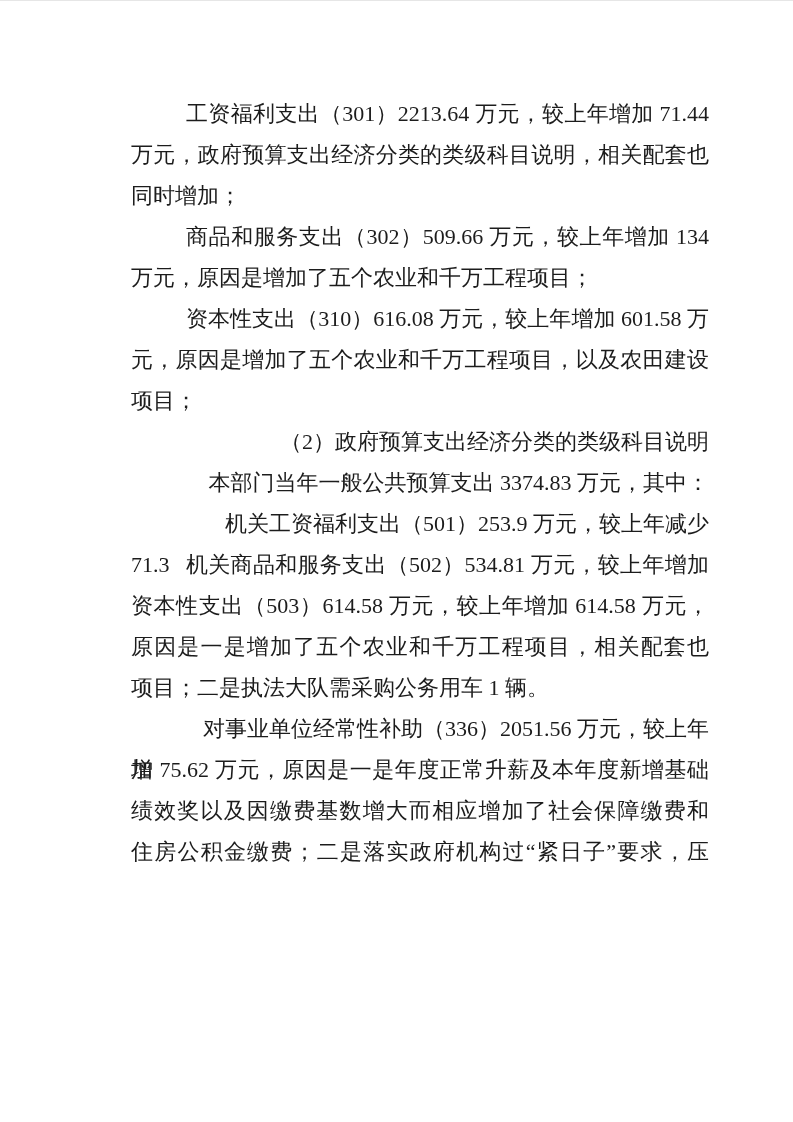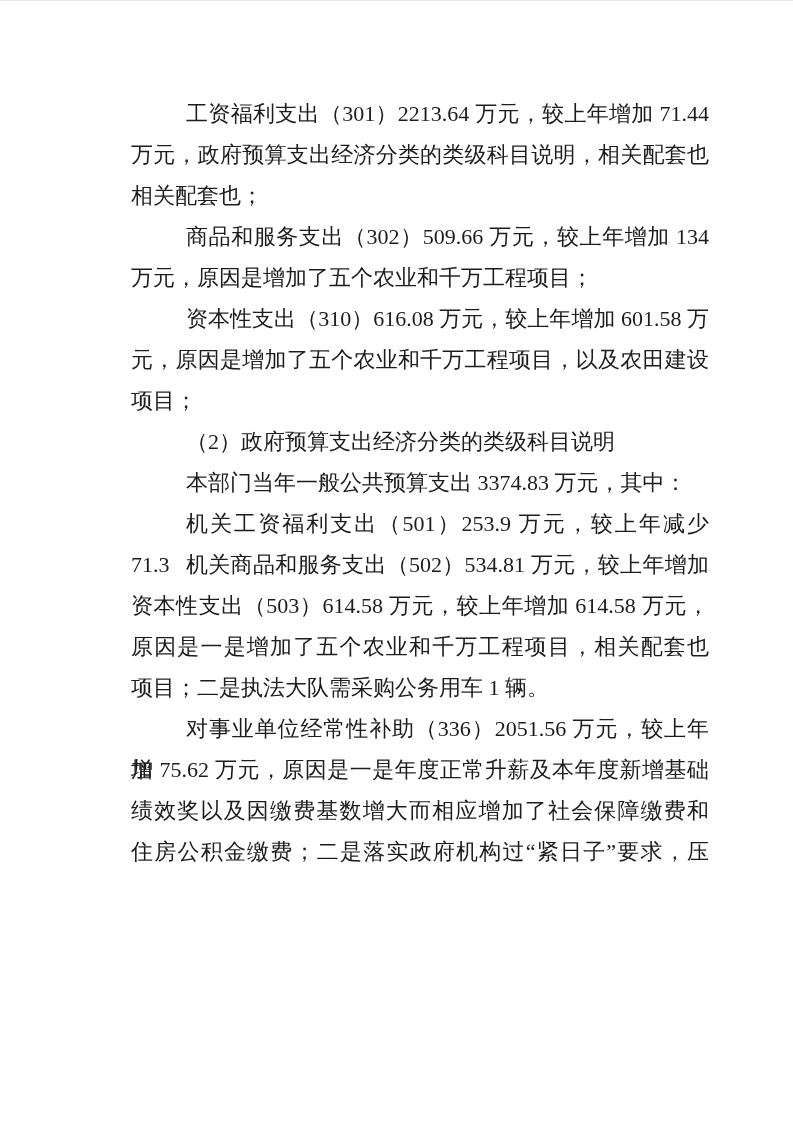"相关配套也；" div.line { text: 相关配套也 -> 同时增加 }
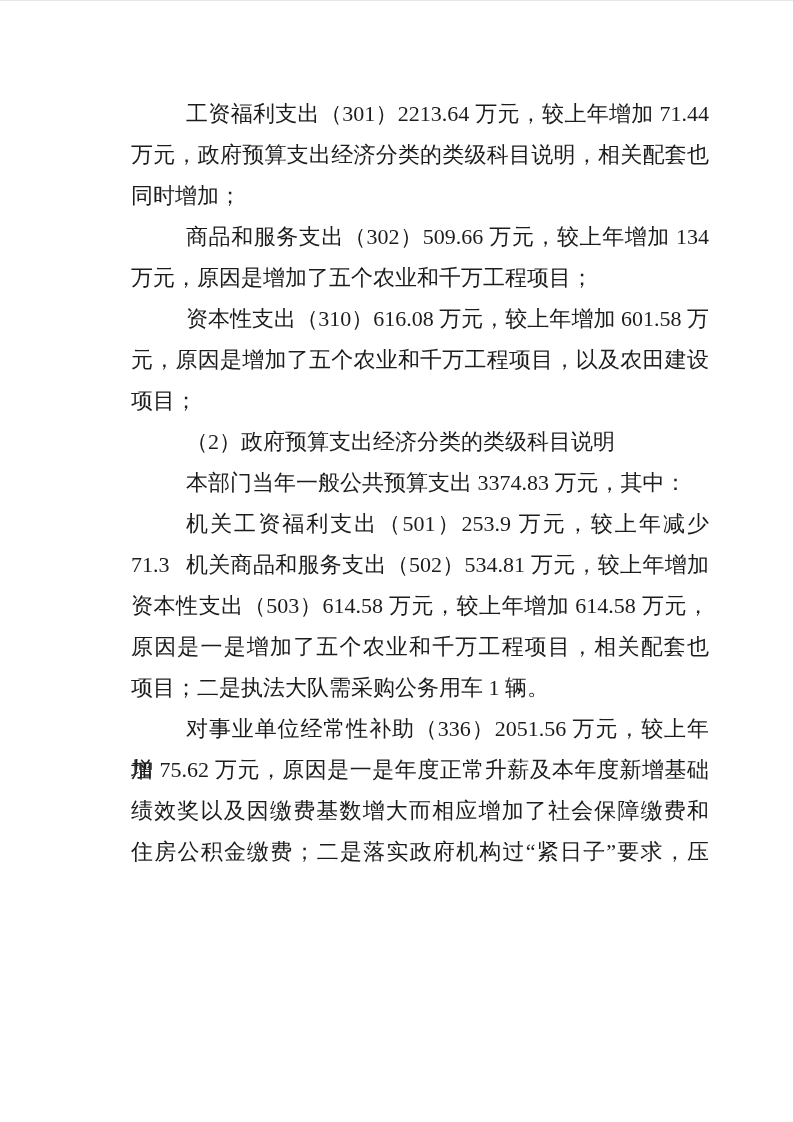"（2）政府预算支出经济分类的类级科目说明" .line.first { text-align: none -> right }
